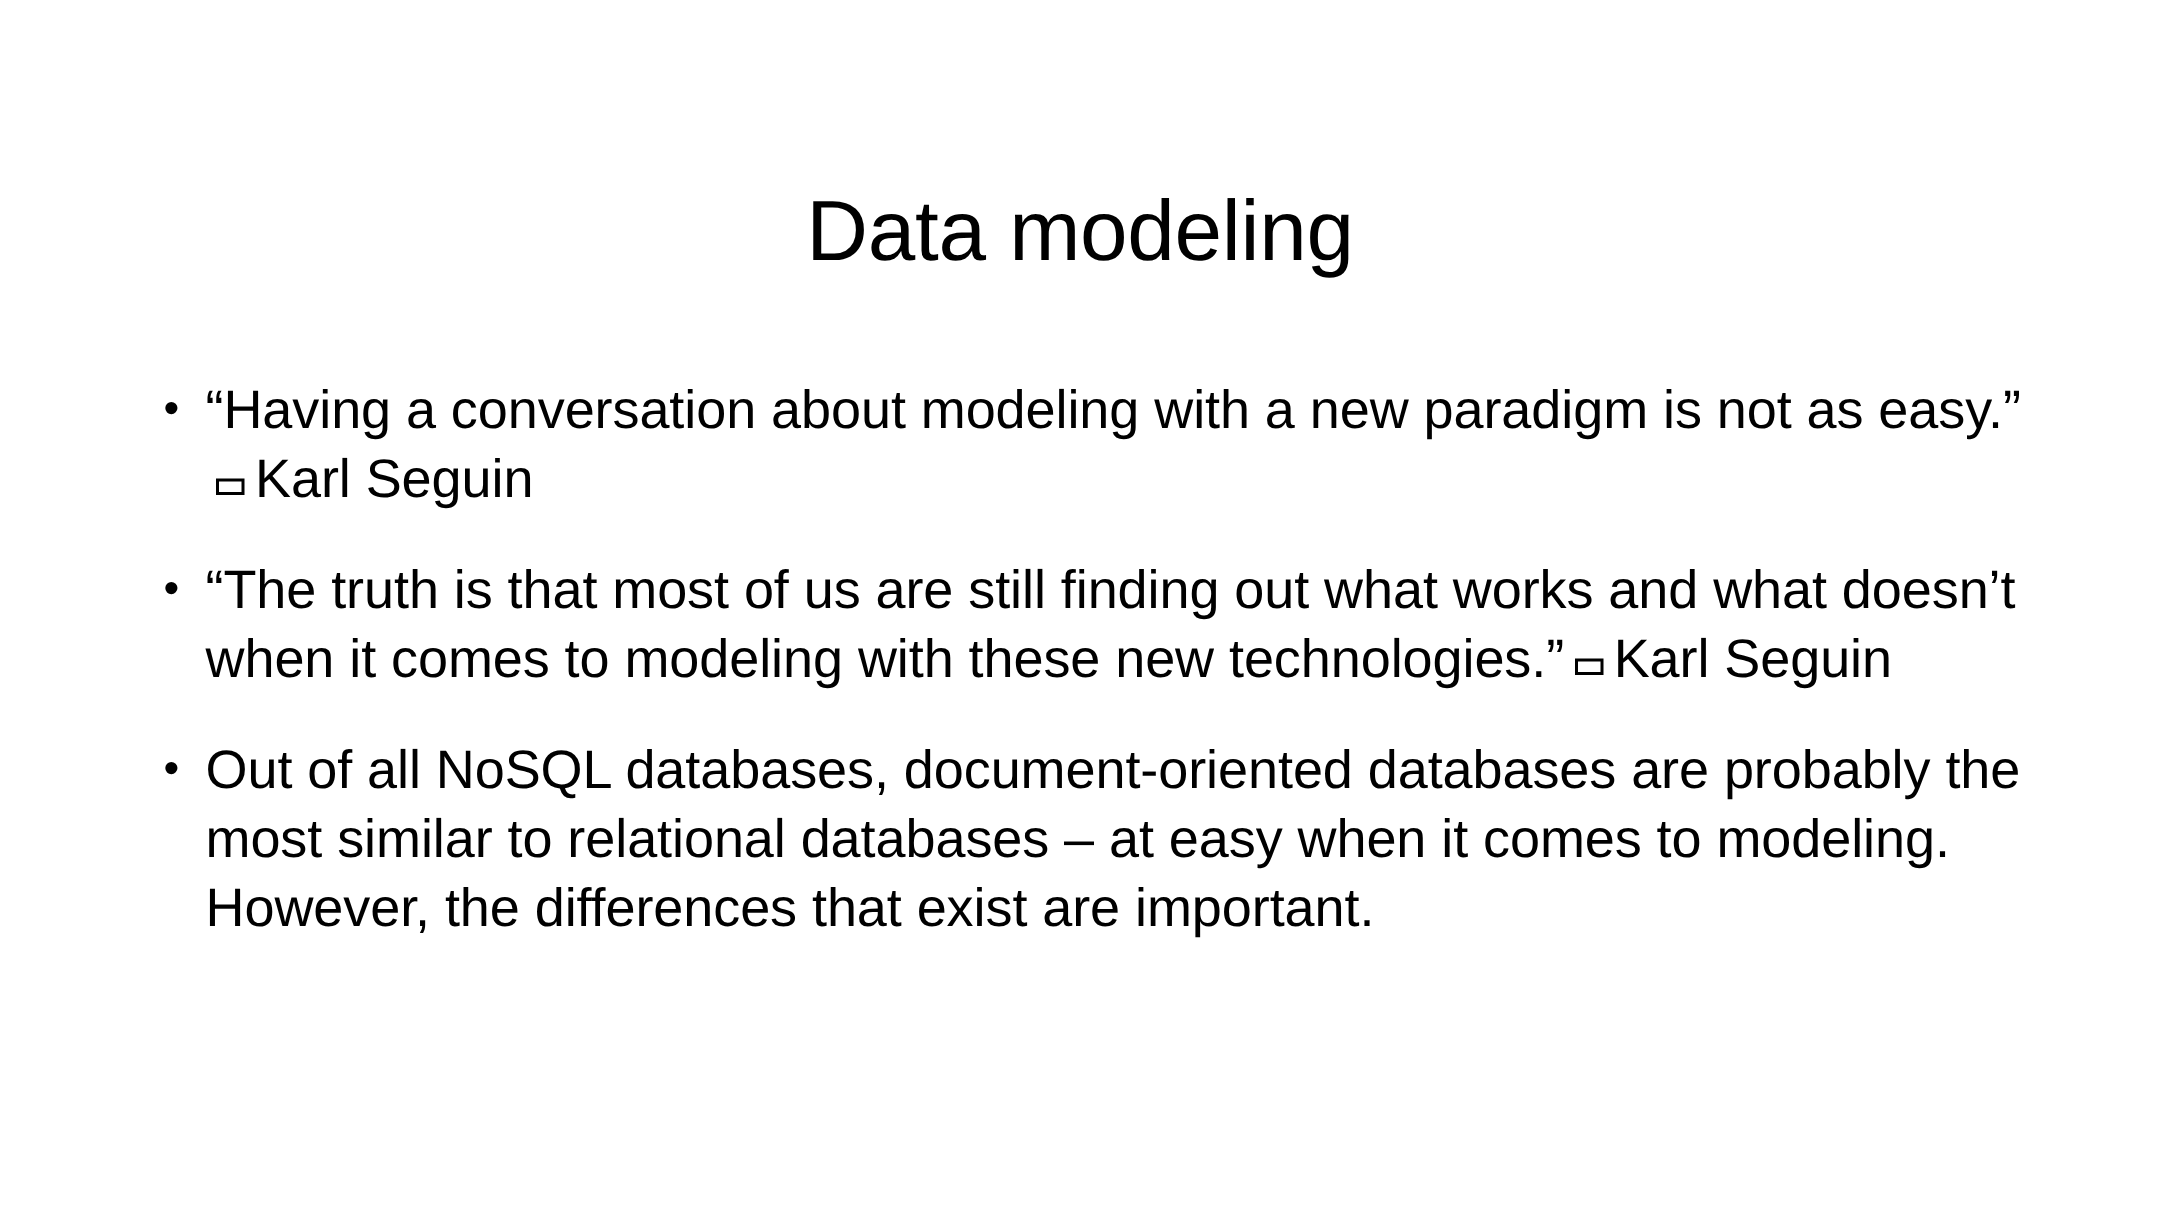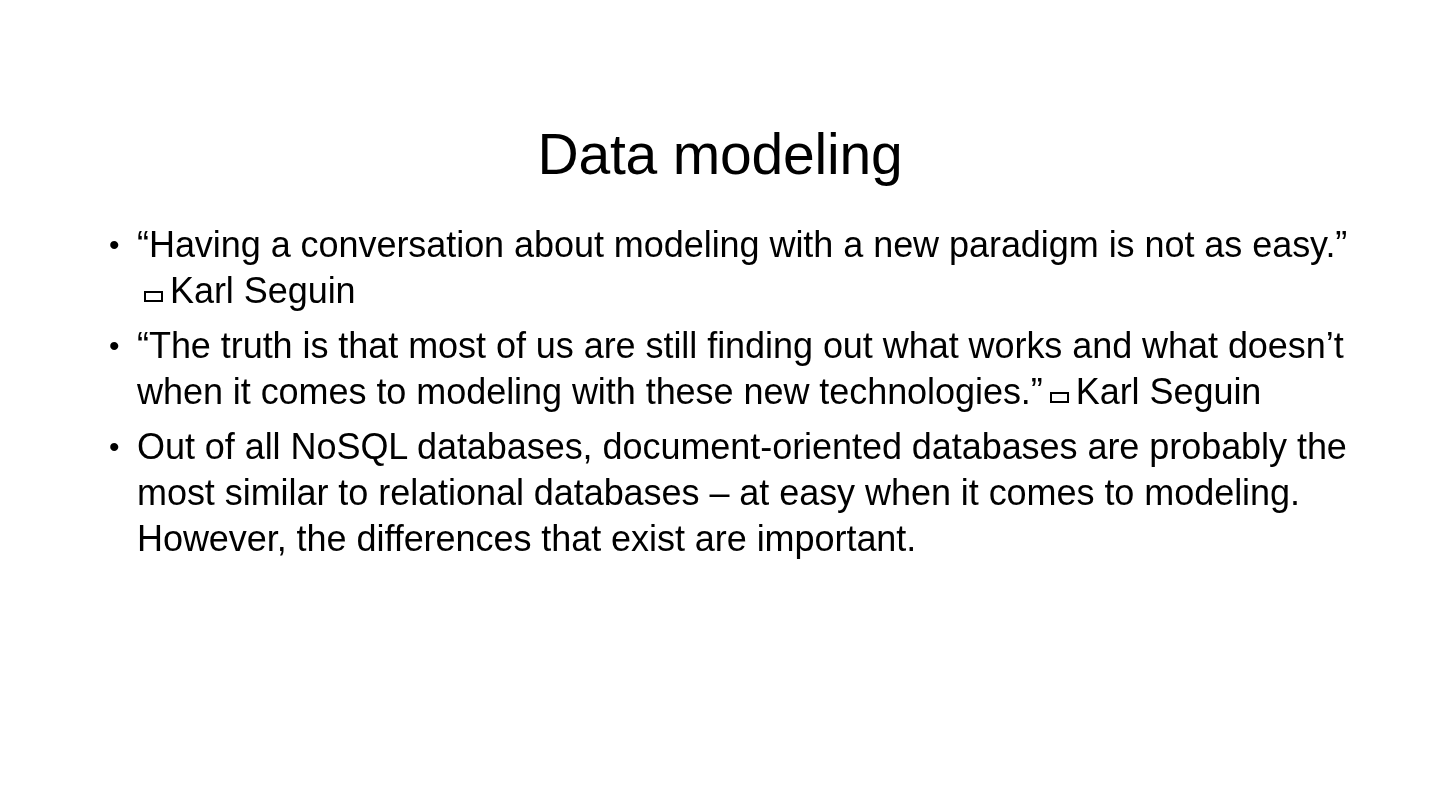"“Having a conversation about modeling" .bullet-text { margin-top: none -> 28px }
